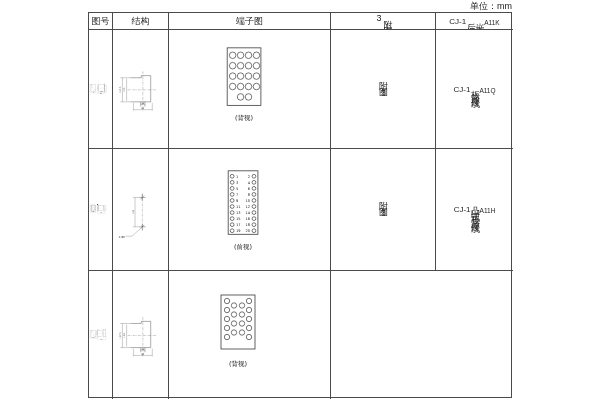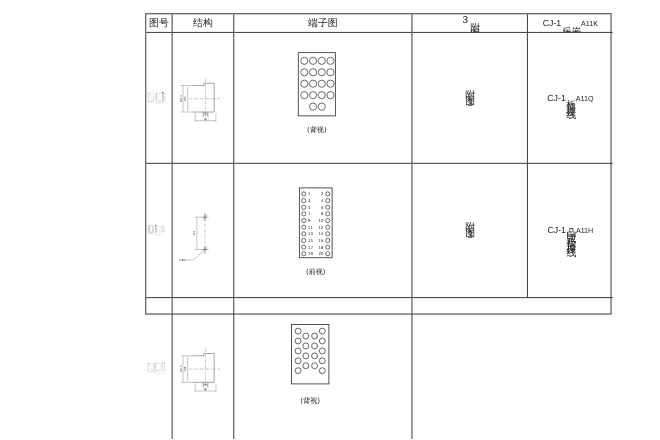"单位：mm" div.unit { html: none -> <div>单位：mm</div> }
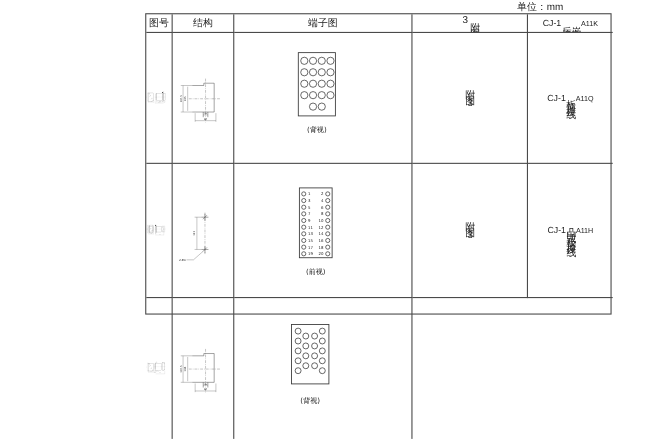"图号" .tbl { height: 274px -> 386px; margin-left: 44px -> none }
